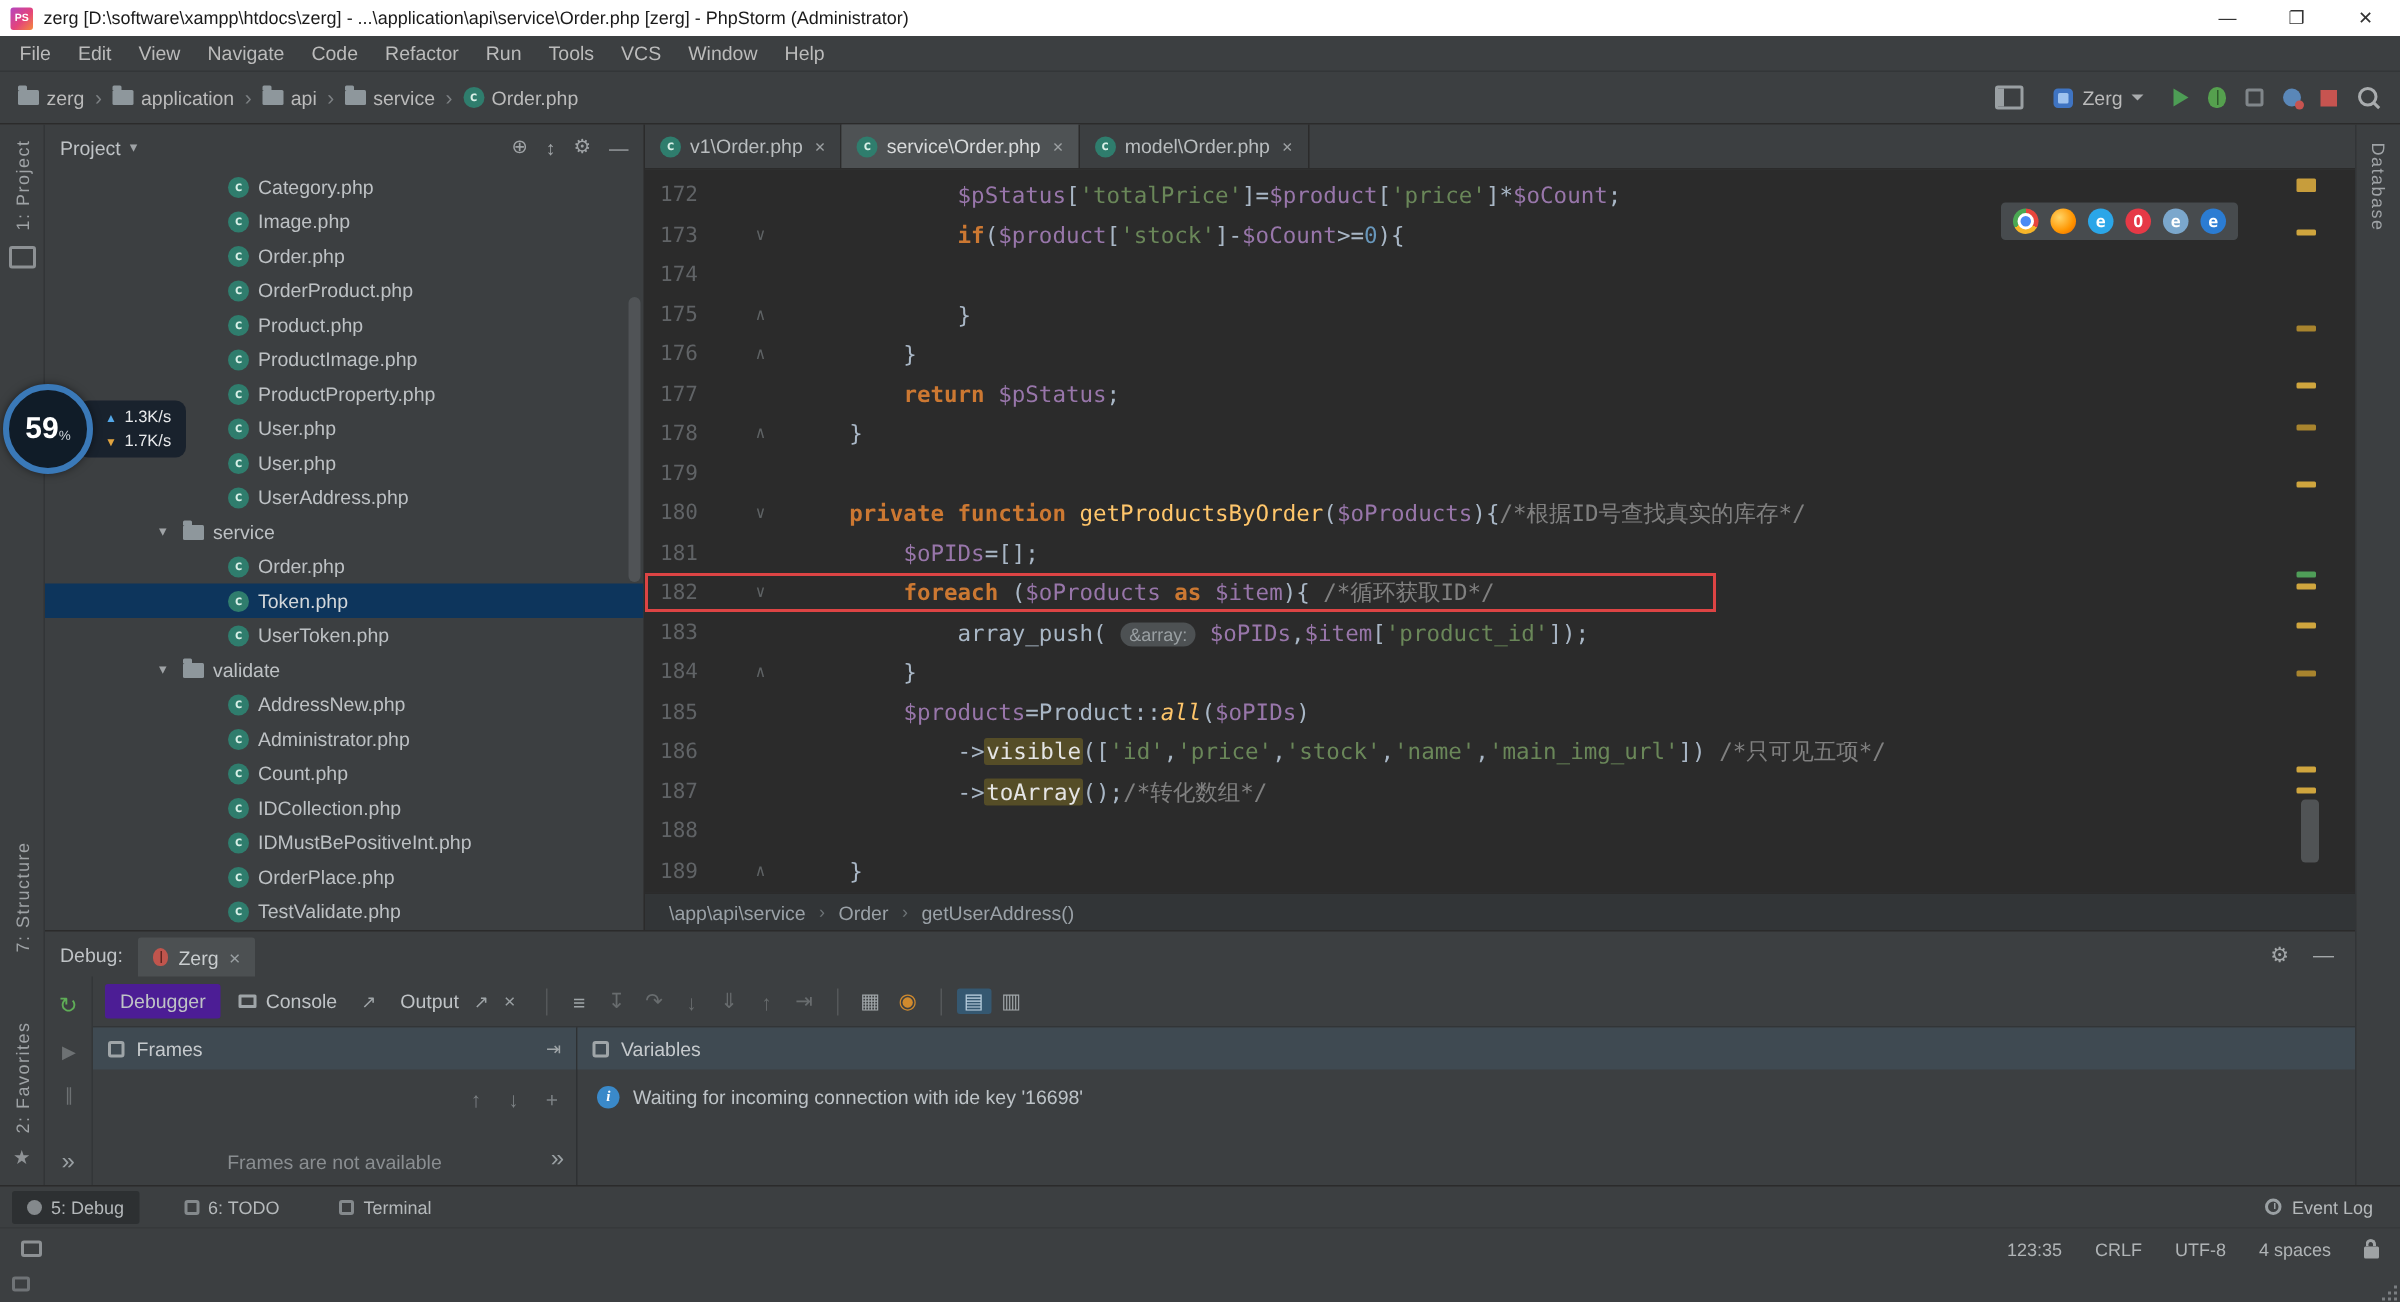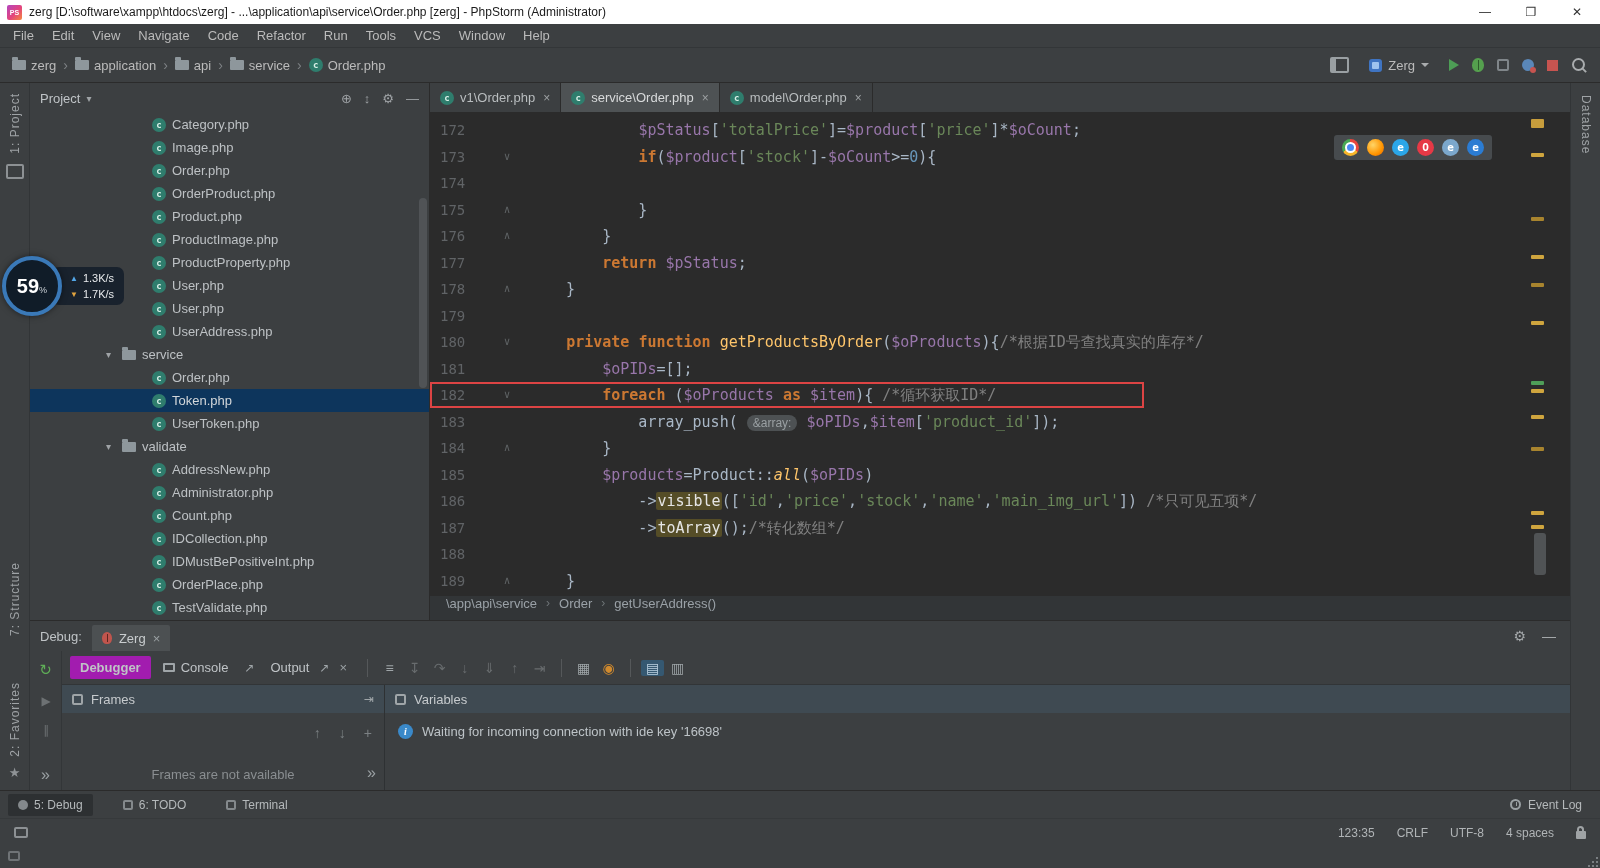"\app\api\service" .editor-crumbs { align-items: none -> center }
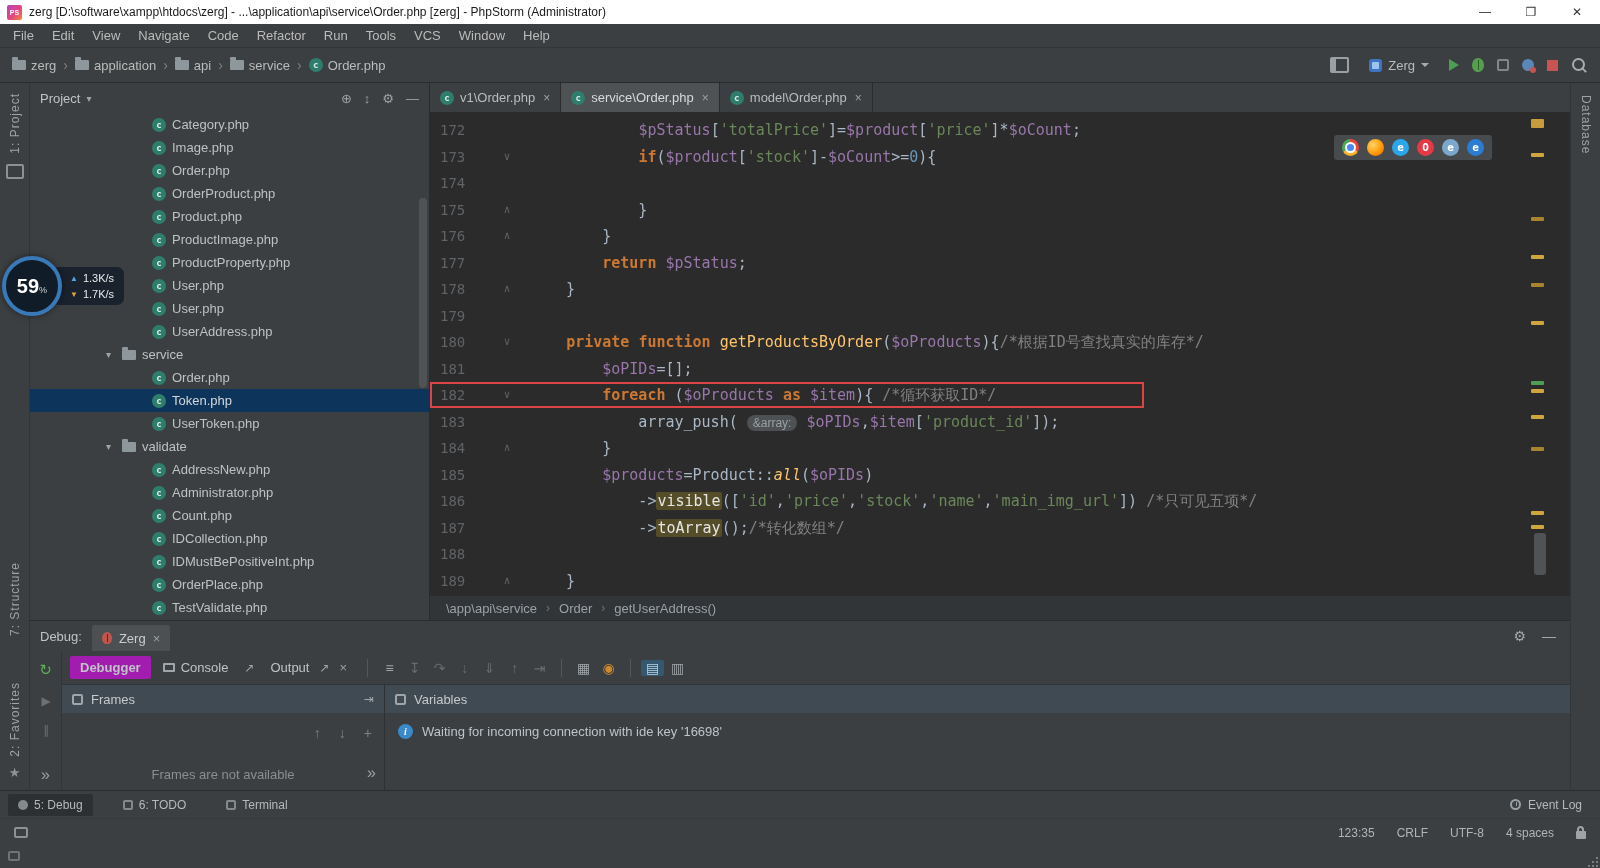"Debugger" .dtab.active { background: #a21caf -> #4c1d95; font-weight: bold -> none }
